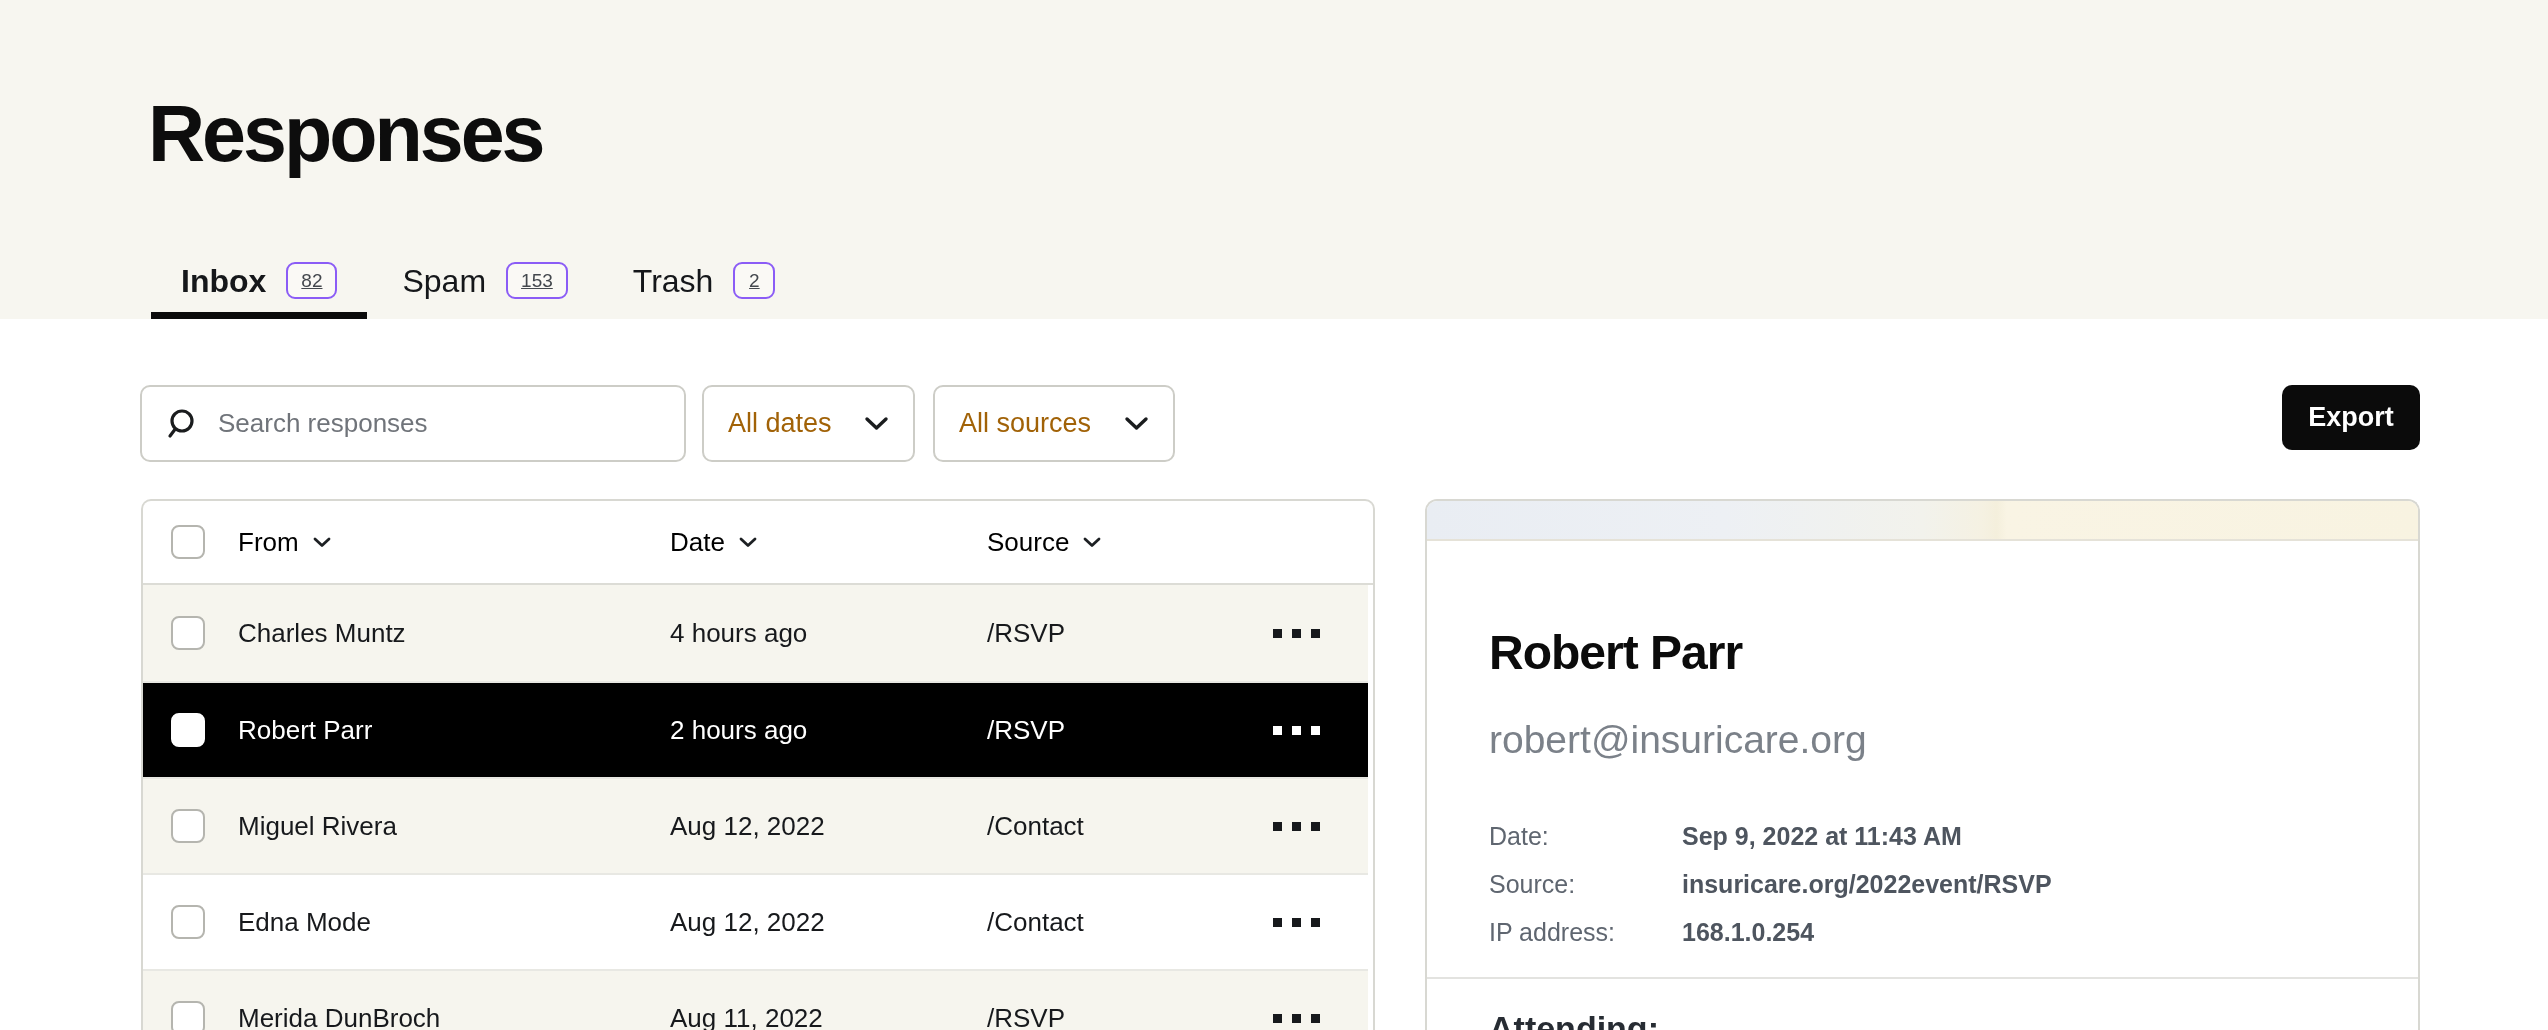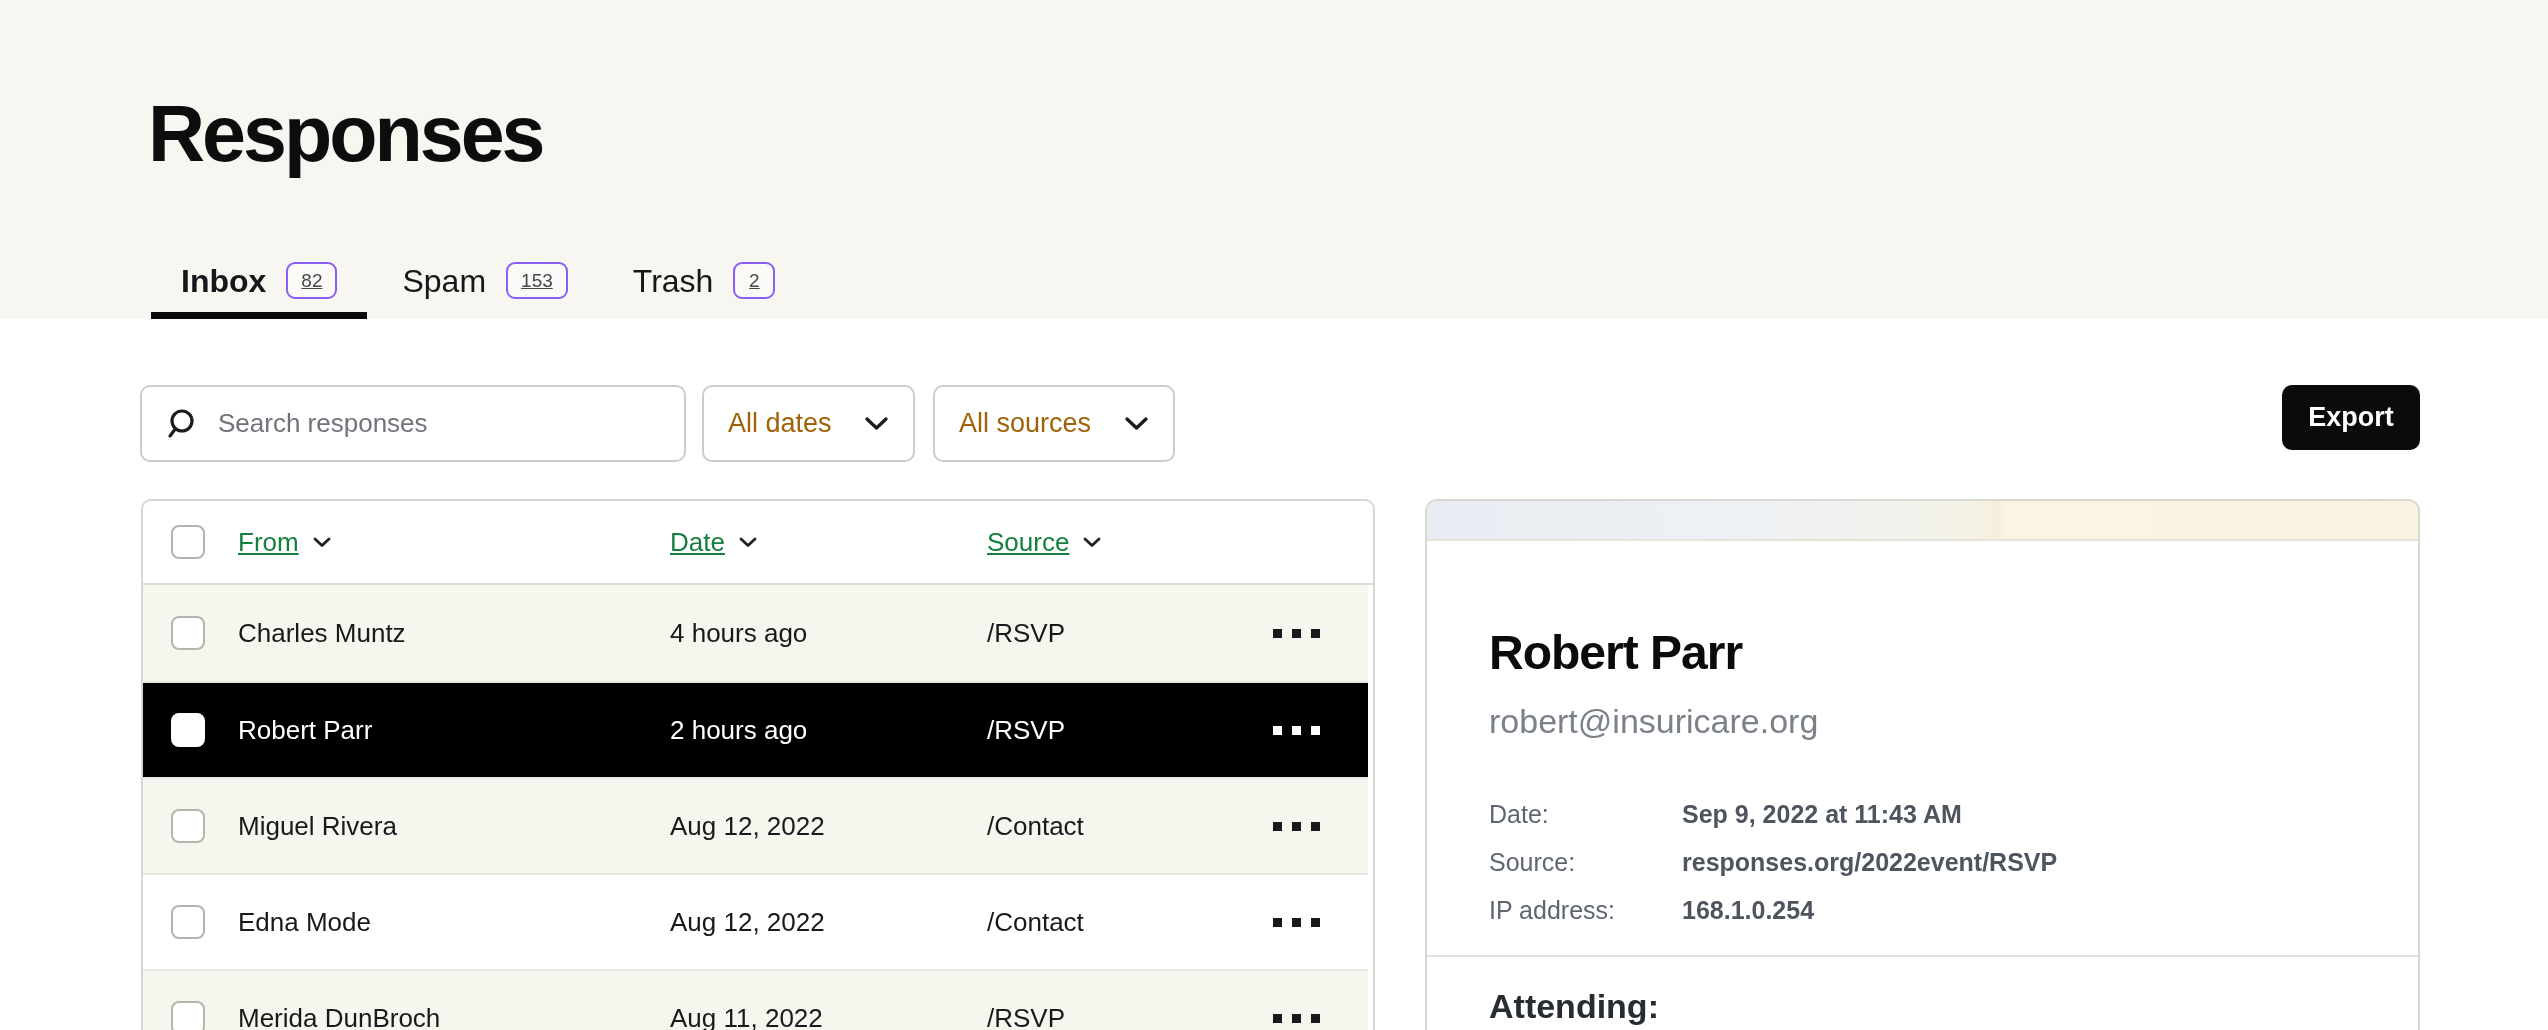"From" .th-cell { color: #15803d -> #000000; text-decoration: underline -> none }
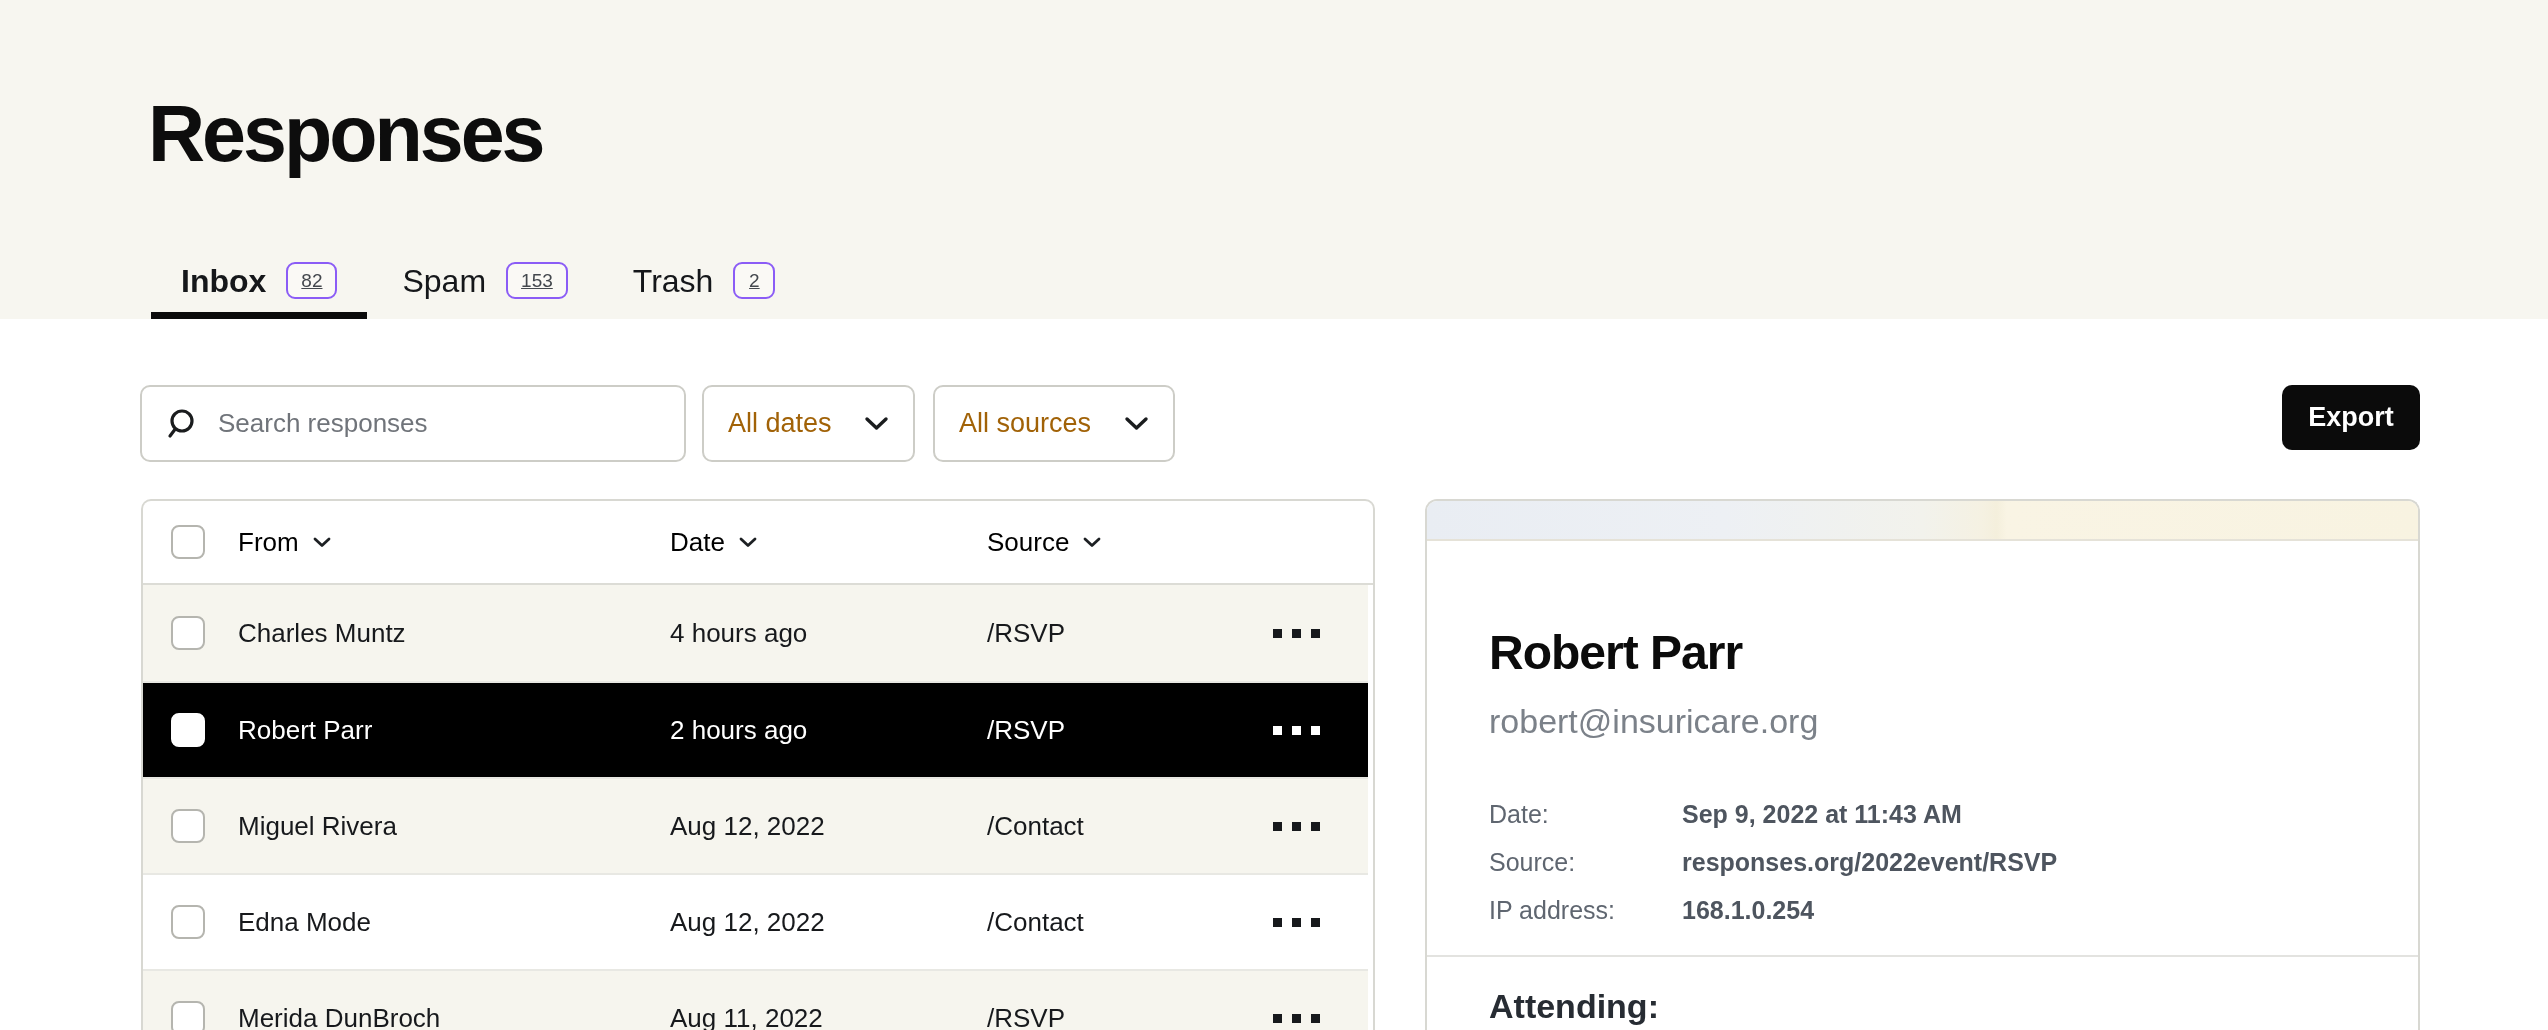"robert@insuricare.org" .detail-email { font-size: 34px -> 39px; margin-top: 24px -> 40px }
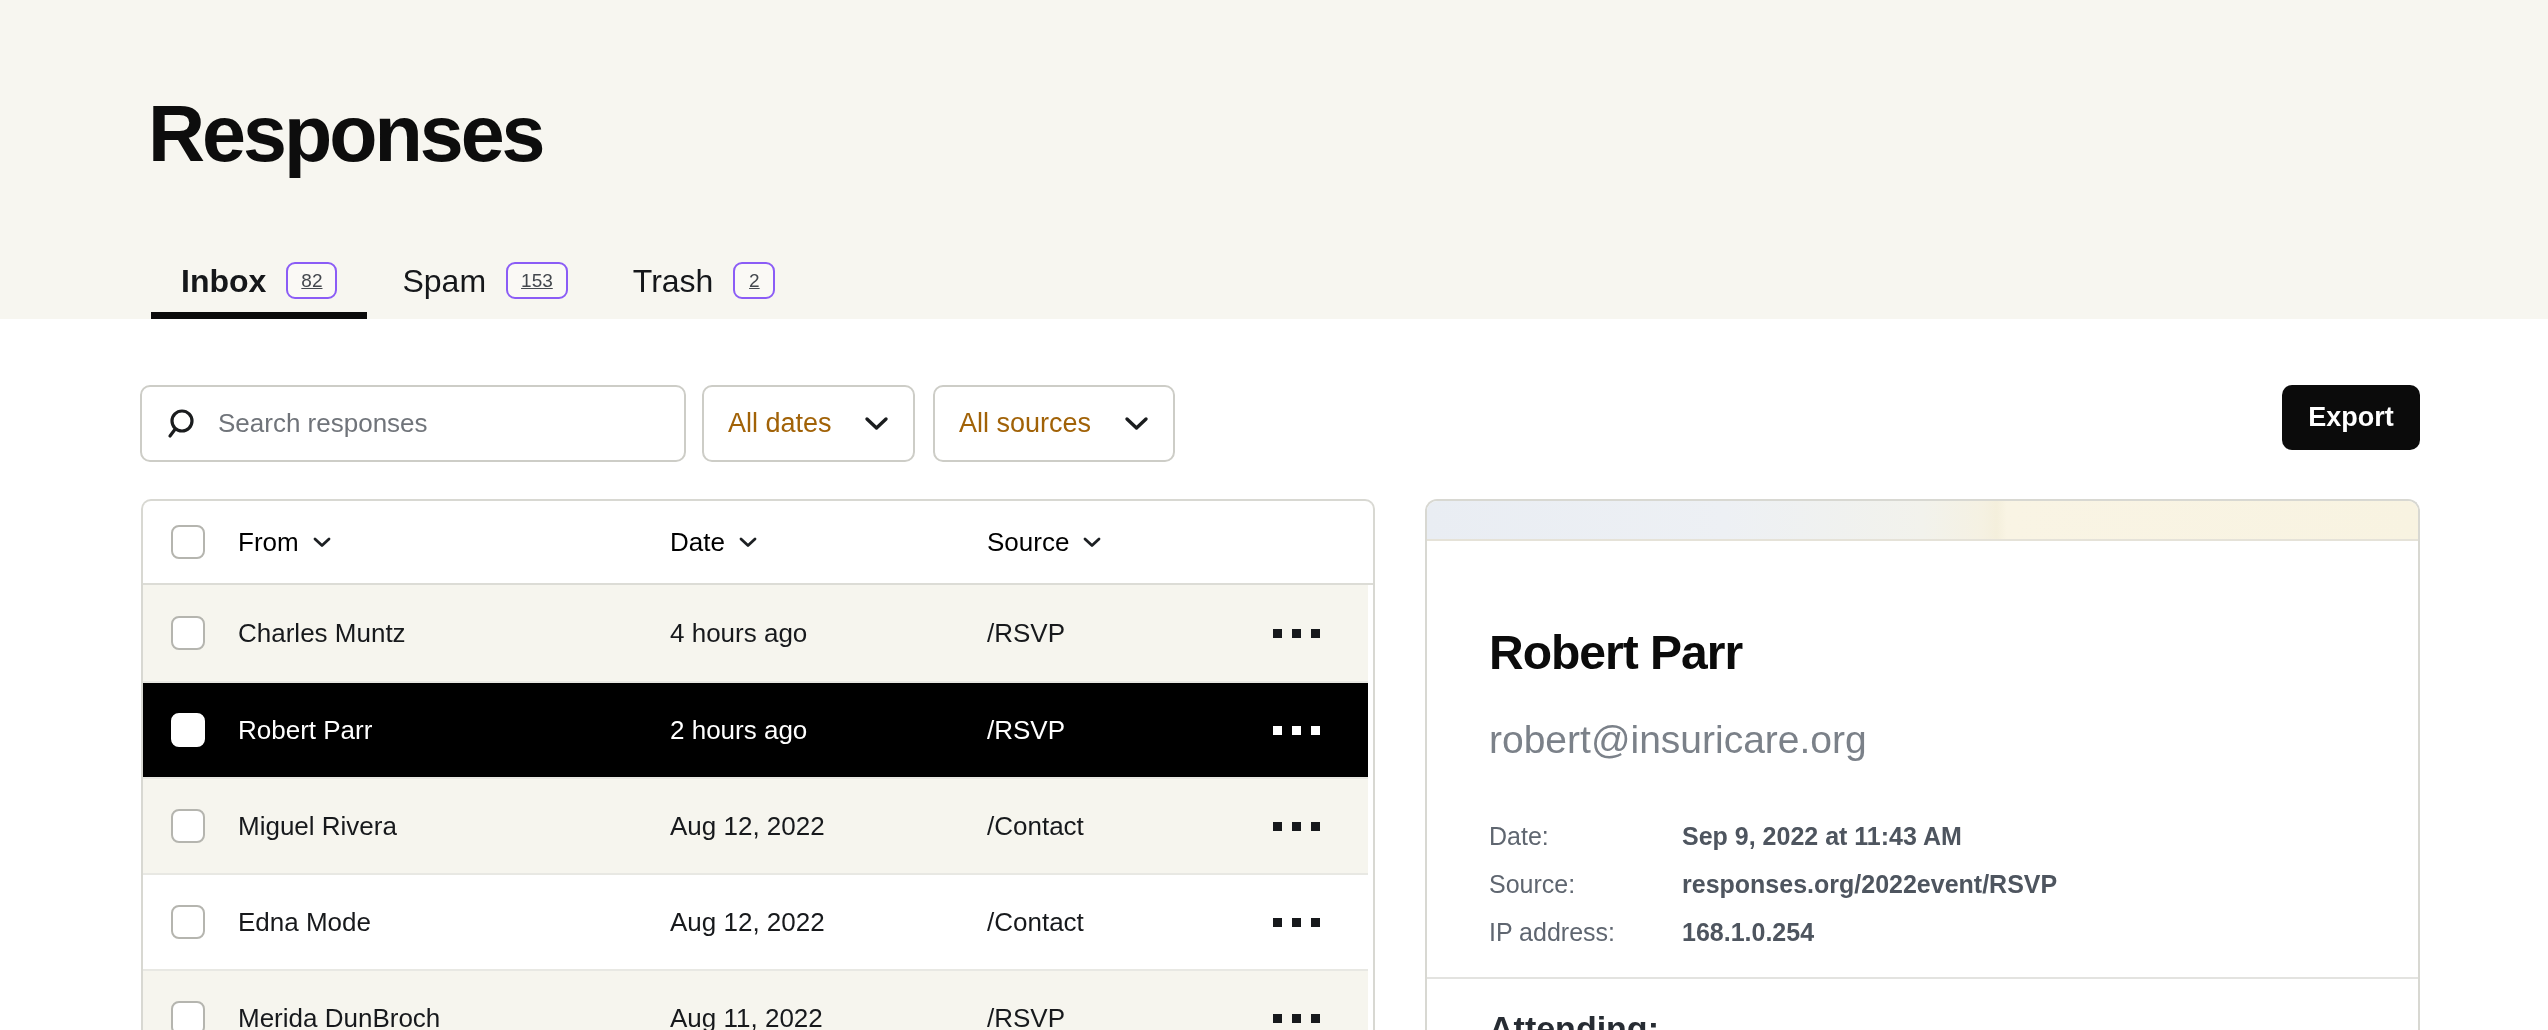"responses.org/2022event/RSVP" span.field-value { text: responses.org/2022event/RSVP -> insuricare.org/2022event/RSVP }
